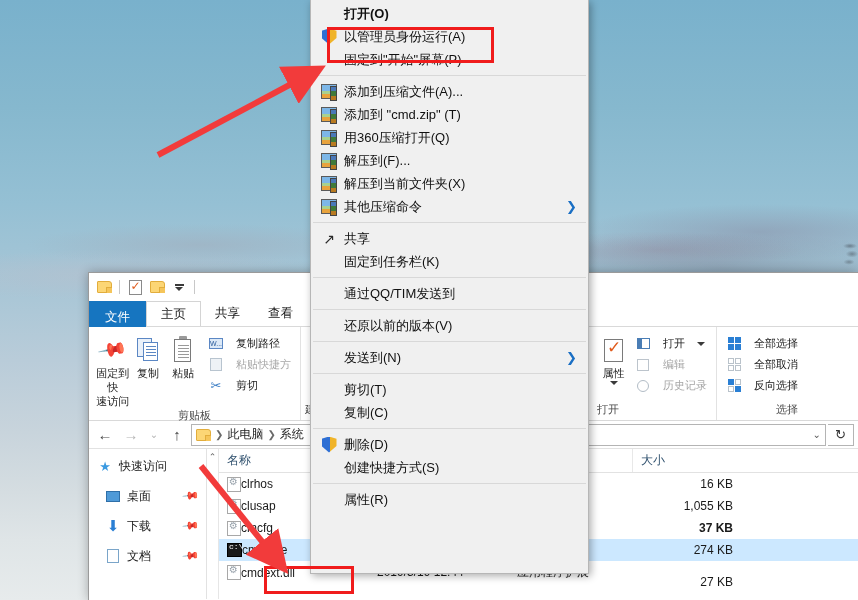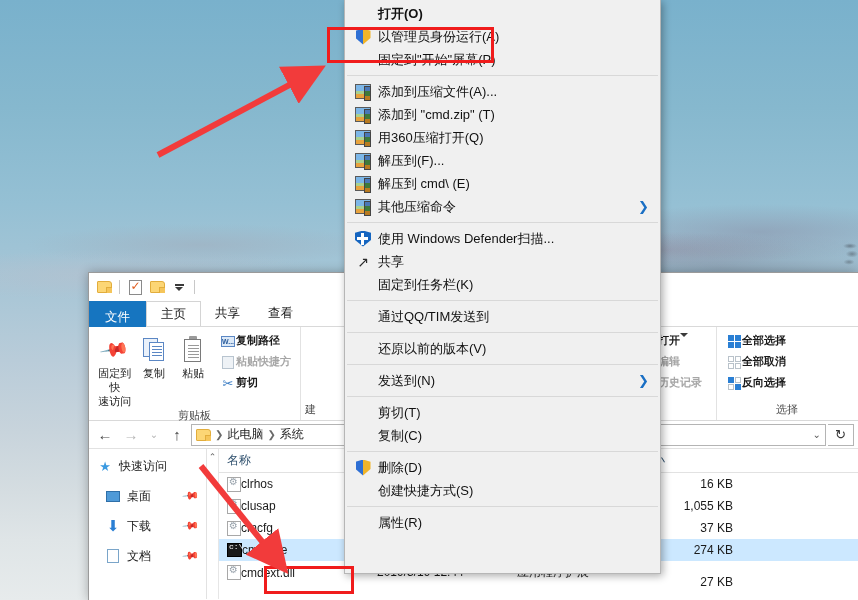"打开(O)" #ctxmenu { left: 344px -> 310px; width: 317px -> 279px }
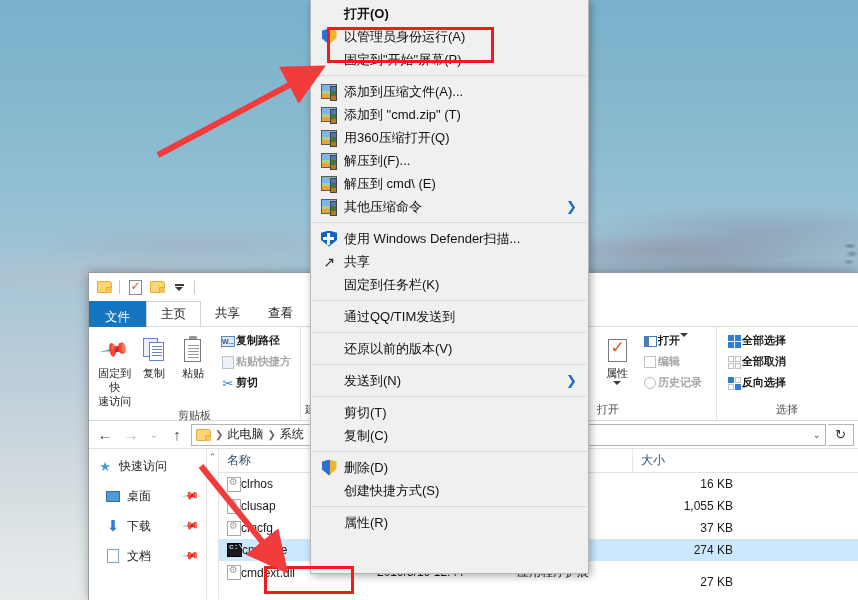"解压到当前文件夹(X)" div.ci { html: none -> <div> <span> <span></span> </span> <span>解压到当前文件夹(X)</span> </div> }
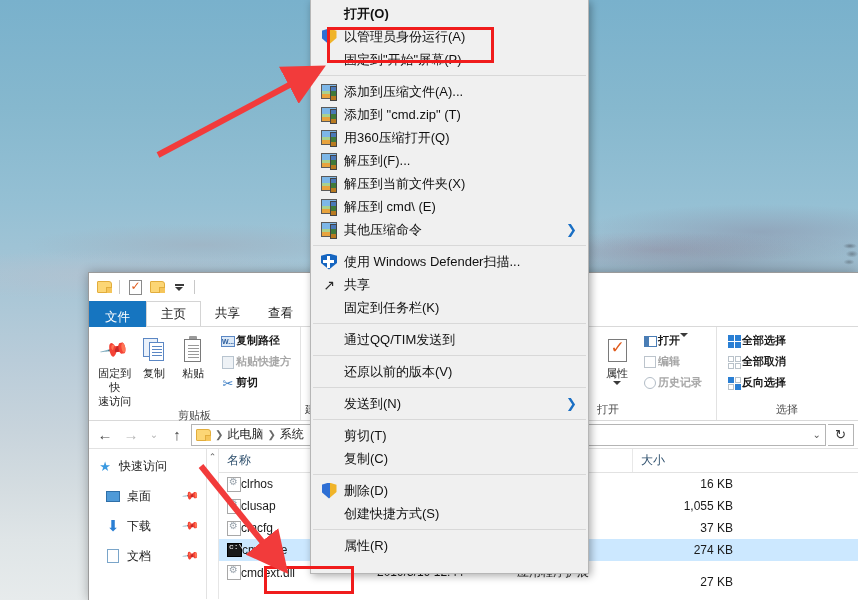"解压到 cmd\ (E)" div.ci { html: <div> <span> <span></span> </span> <span>解压到 cmd\ (E)</span> </div> -> none }
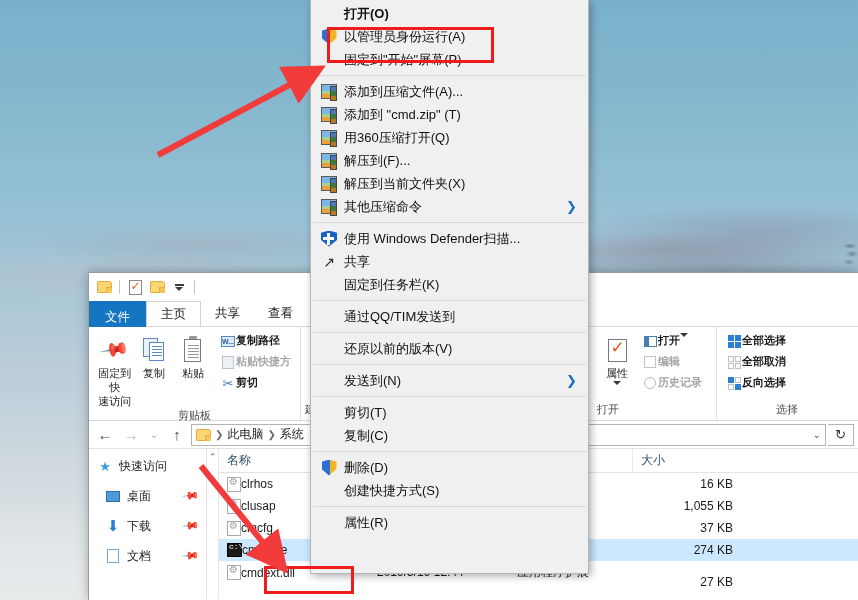"使用 Windows Defender扫描..." div.ci { html: <div> <span> <span></span> </span> <span>使用 Windows Defender扫描...</span> </div> -> none }
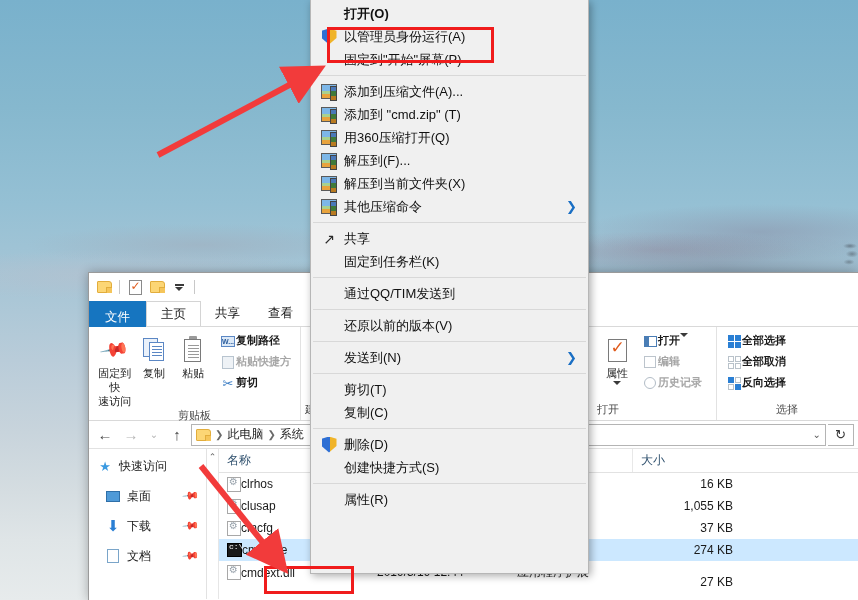"复制路径" .smallbtn { align-items: none -> center; font-weight: bold -> none; gap: 0 -> 12px }
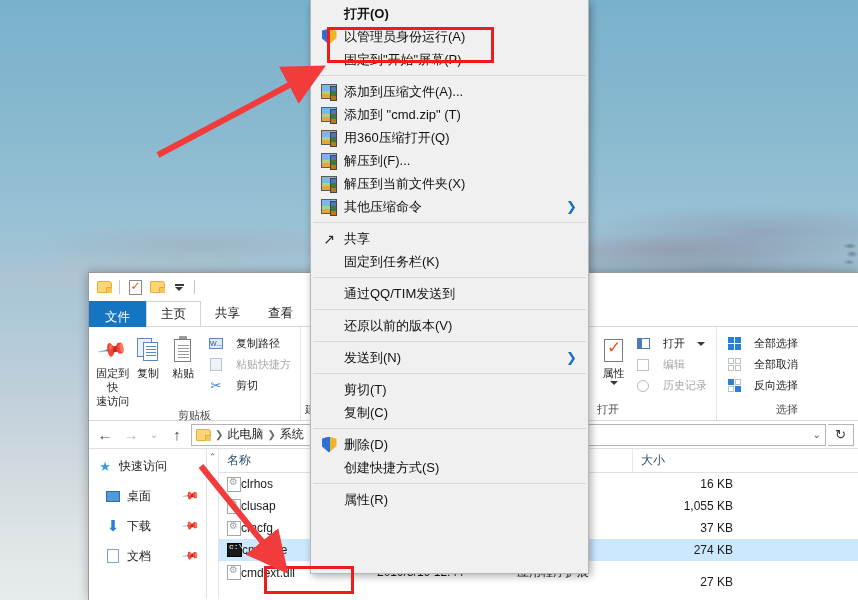"37 KB" div.fr-cell { font-weight: none -> bold }
